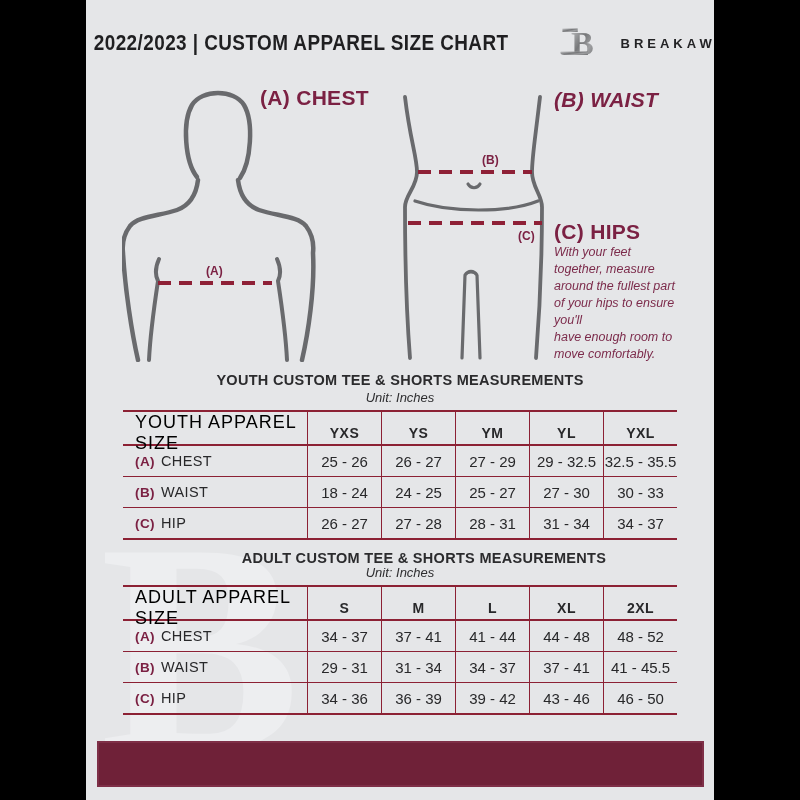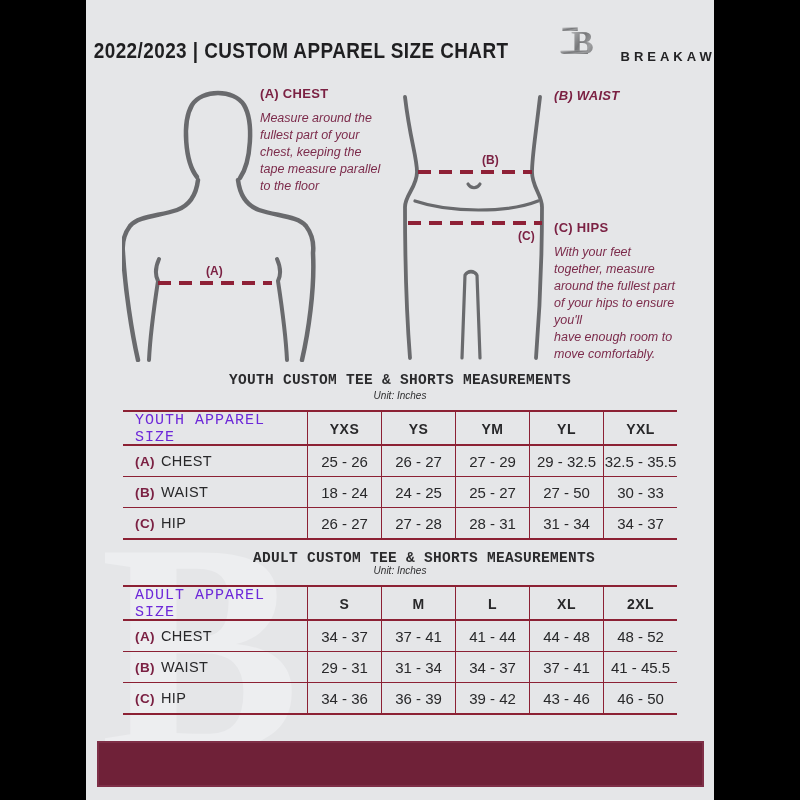"2022/2023 | CUSTOM APPAREL SIZE" .header { align-items: flex-end -> center }
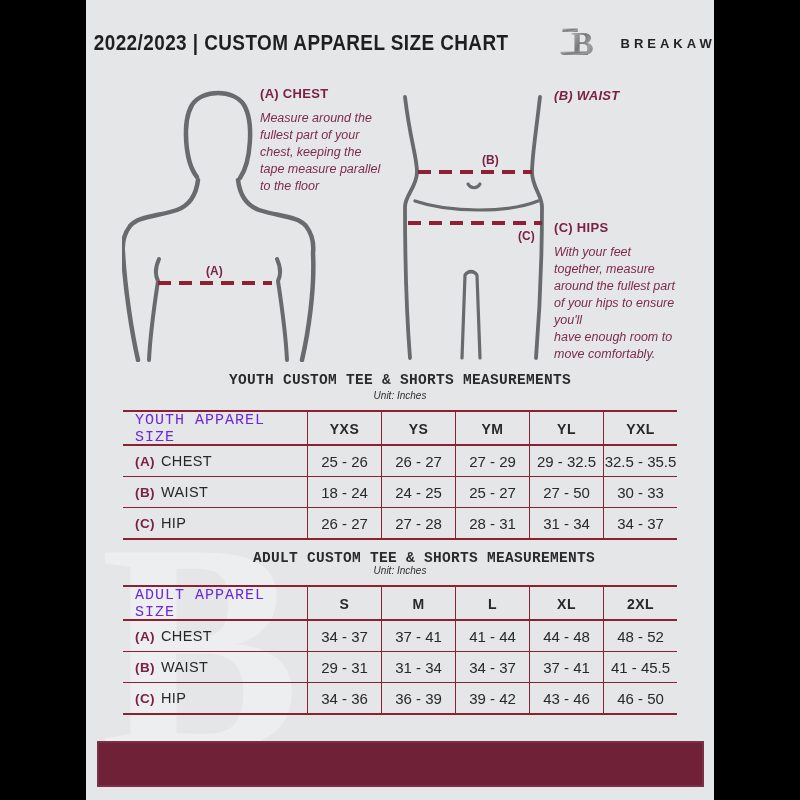"(A) CHEST" .measure-heading { font-size: 13px -> 21px }
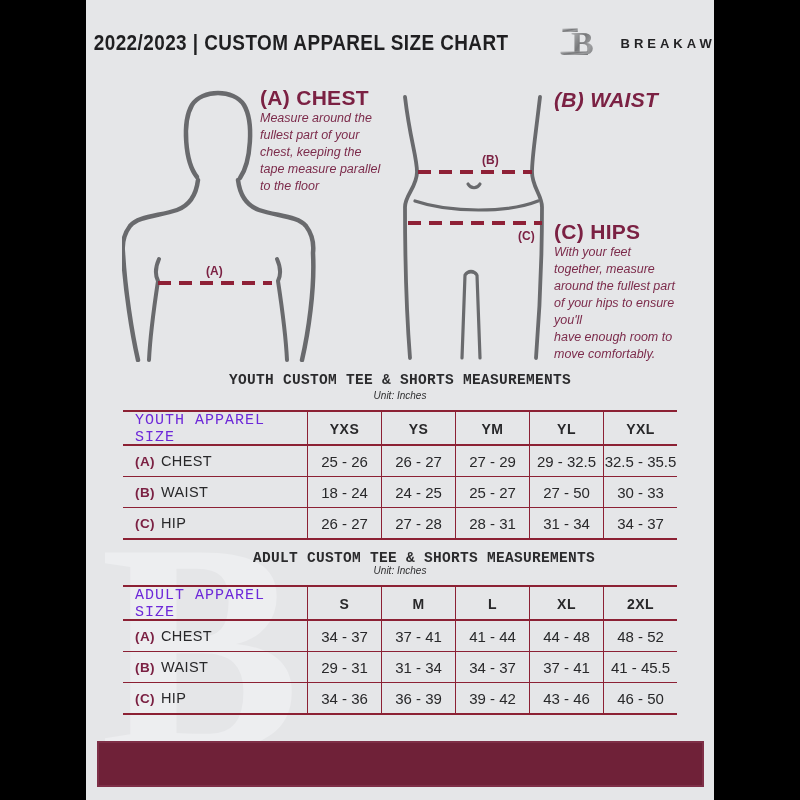"Measure around the" div.measure-text { html: <div>Measure around the fullest part of your chest, keeping the tape measure parallel to the floor</div> -> none }
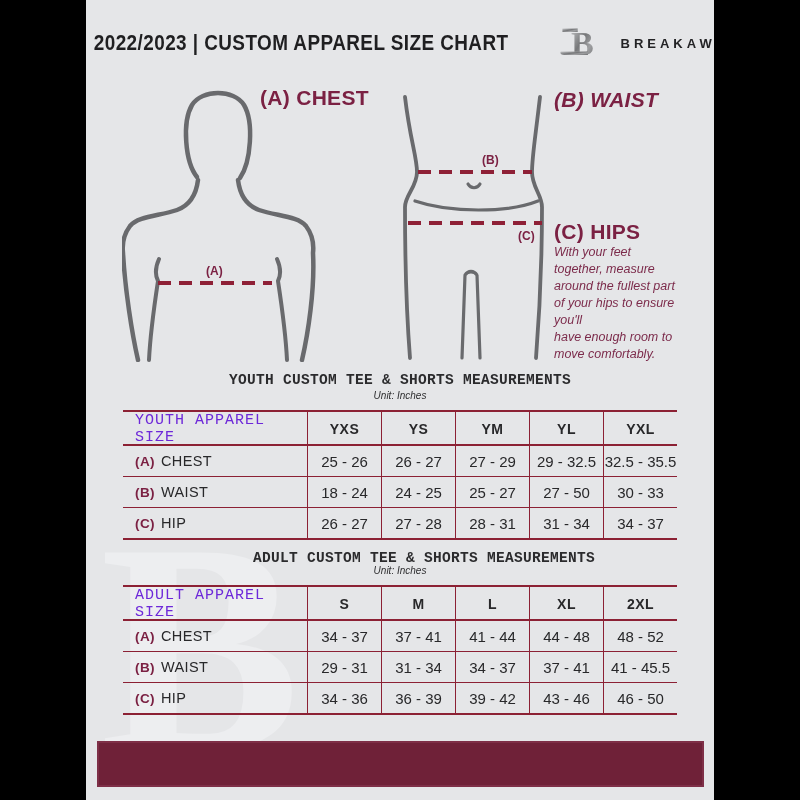"YOUTH CUSTOM TEE & SHORTS" .tbl-title { font-family: Liberation Mono, monospace -> none }
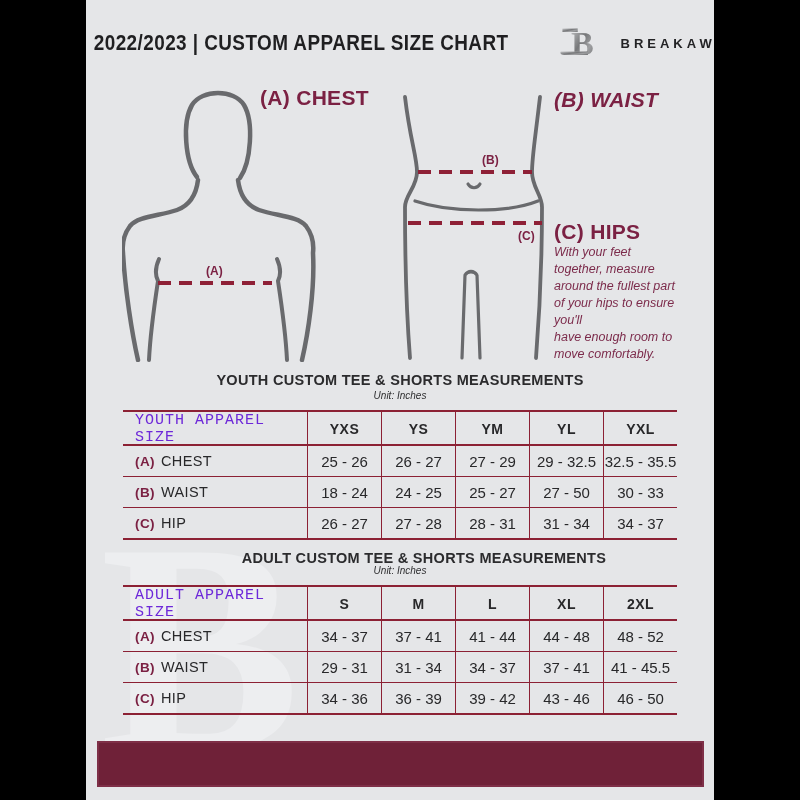"Unit: Inches" .tbl-unit { font-size: 10px -> 13px }
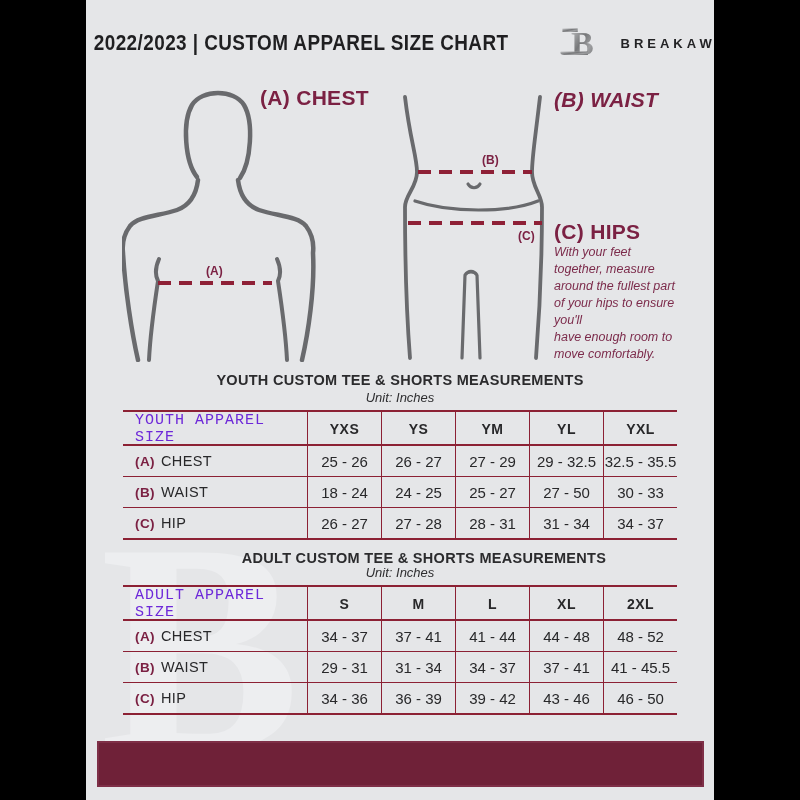"YOUTH APPAREL SIZE" .th.first { color: #6d28d9 -> #000000; font-family: Liberation Mono, monospace -> none; font-size: 15px -> 18px }
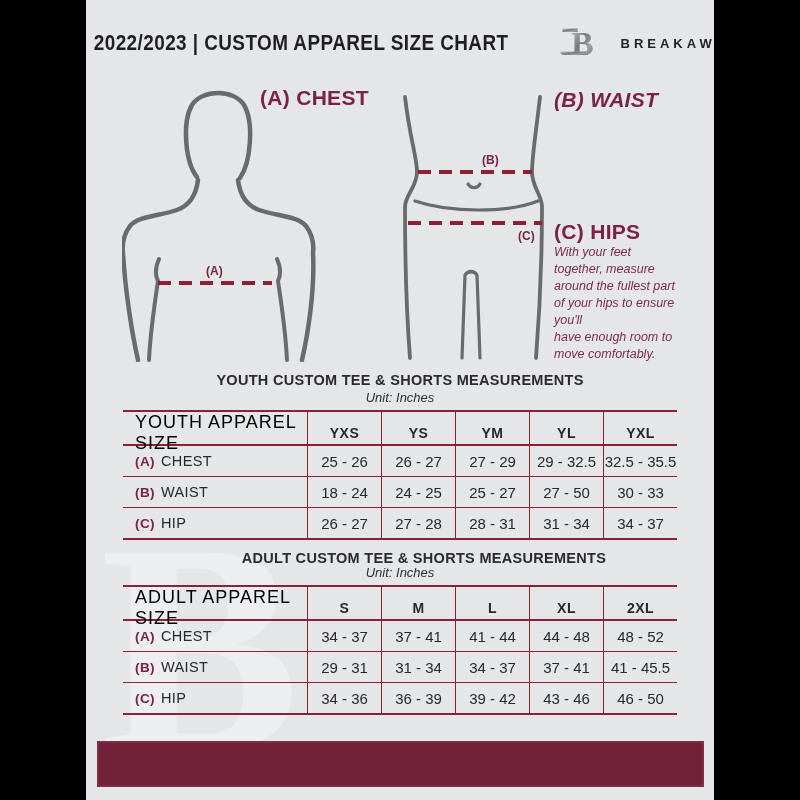"27 - 50" div.td { text: 50 -> 30 }
